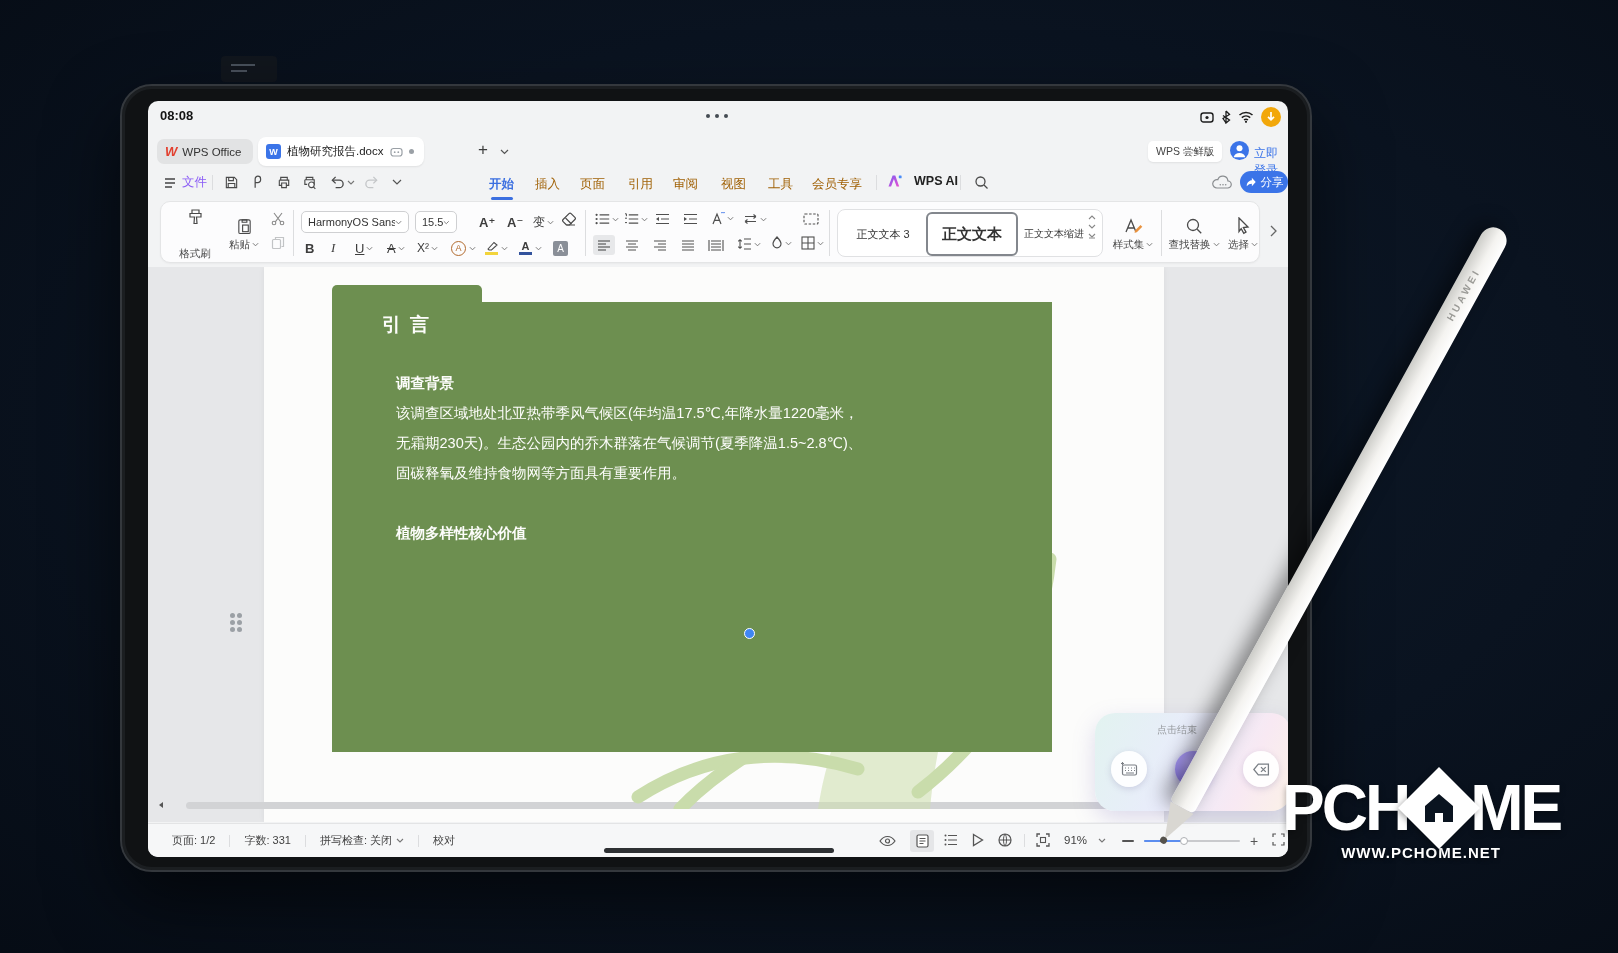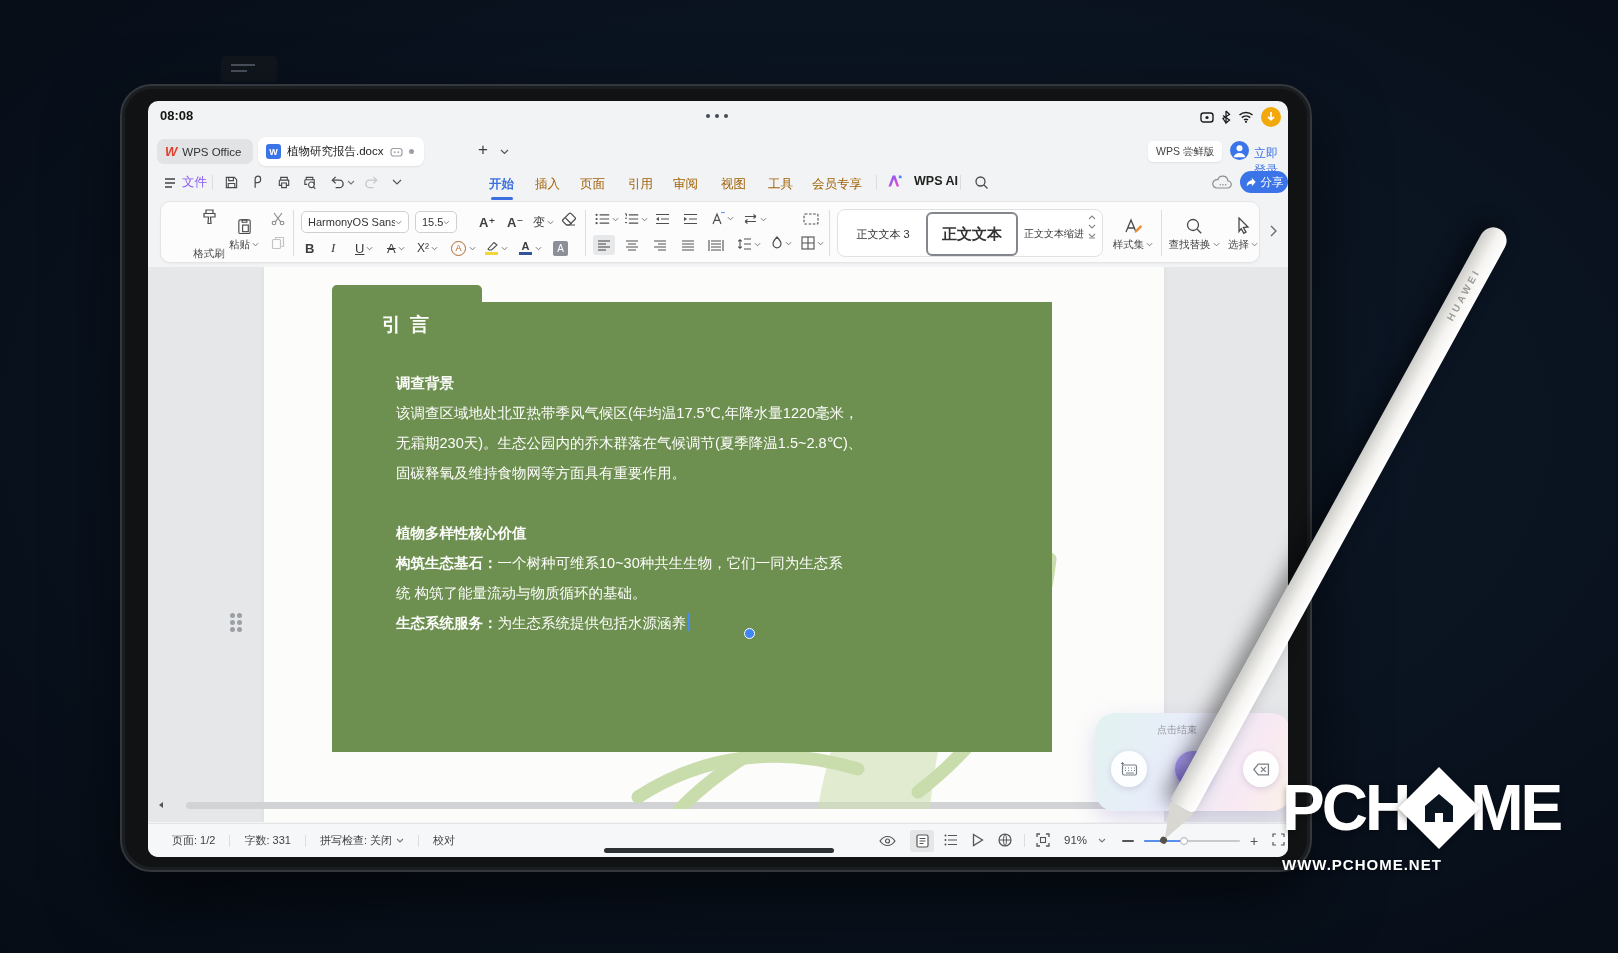"格式刷" div.tbtn { left: 24px -> 10px }
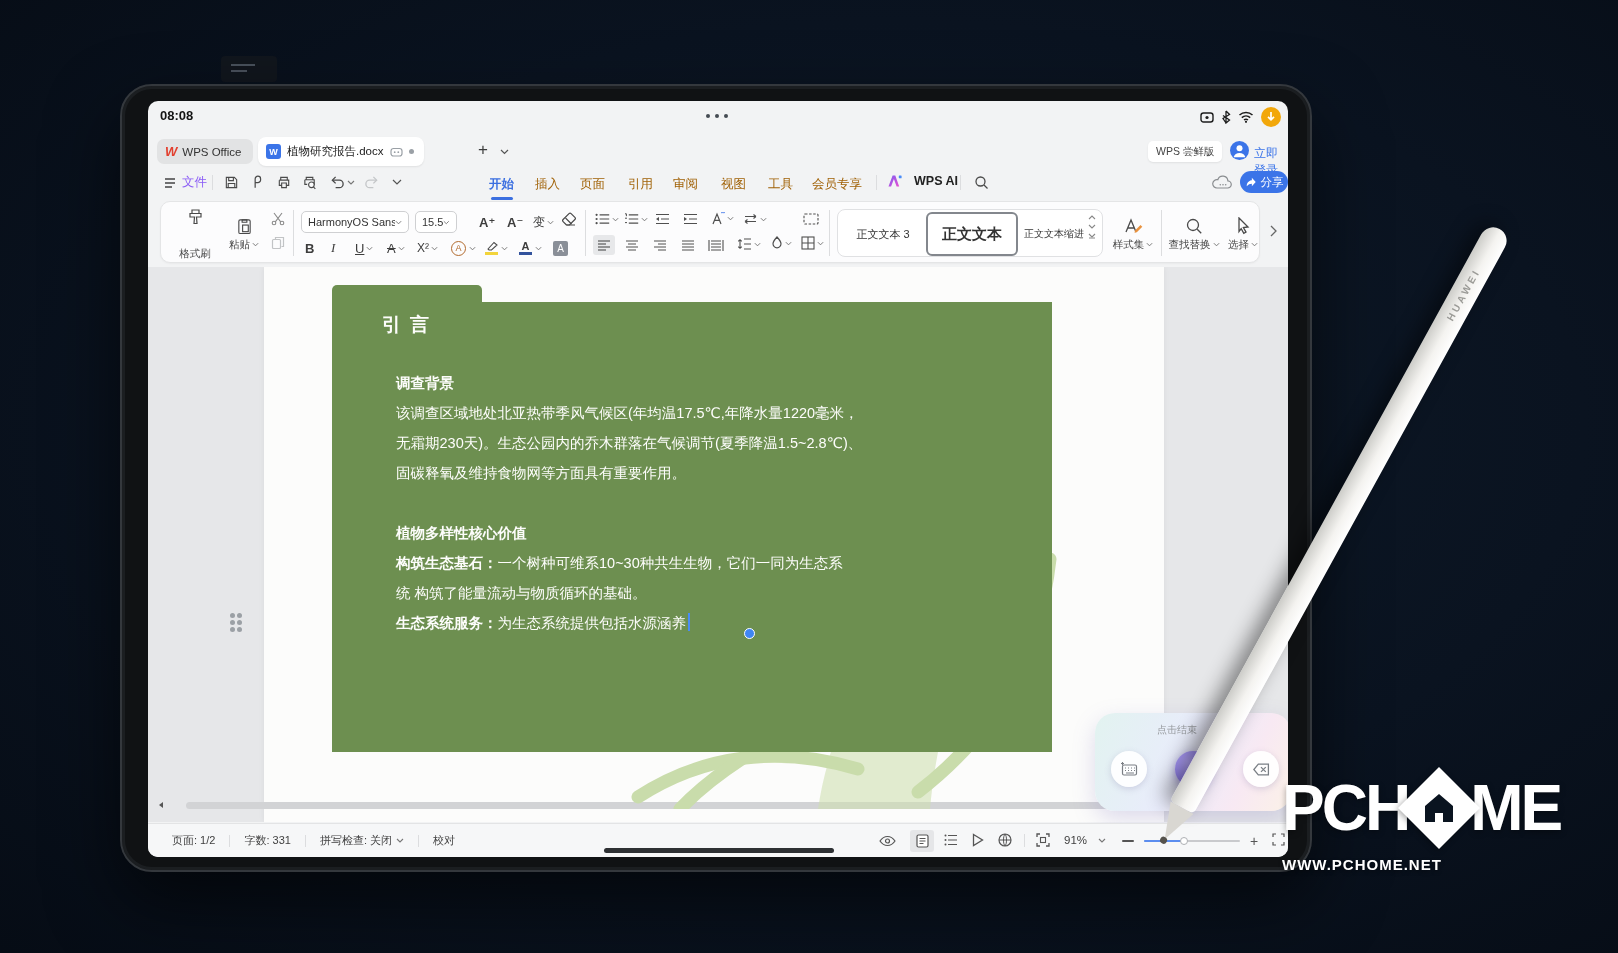"构筑生态基石：一个树种可维系10~30种共生生物，它们一同为生态系" div.gtxt { html: <div> <span>构筑生态基石：</span><span>一个树种可维系10~30种共生生物，它们一同为生态系</span><br> <span>统 构筑了能量流动与物质循环的基础。</span><br> <span>生态系统服务：</span><span>为生态系统提供包括水源涵养</span><span></span> </div> -> none }
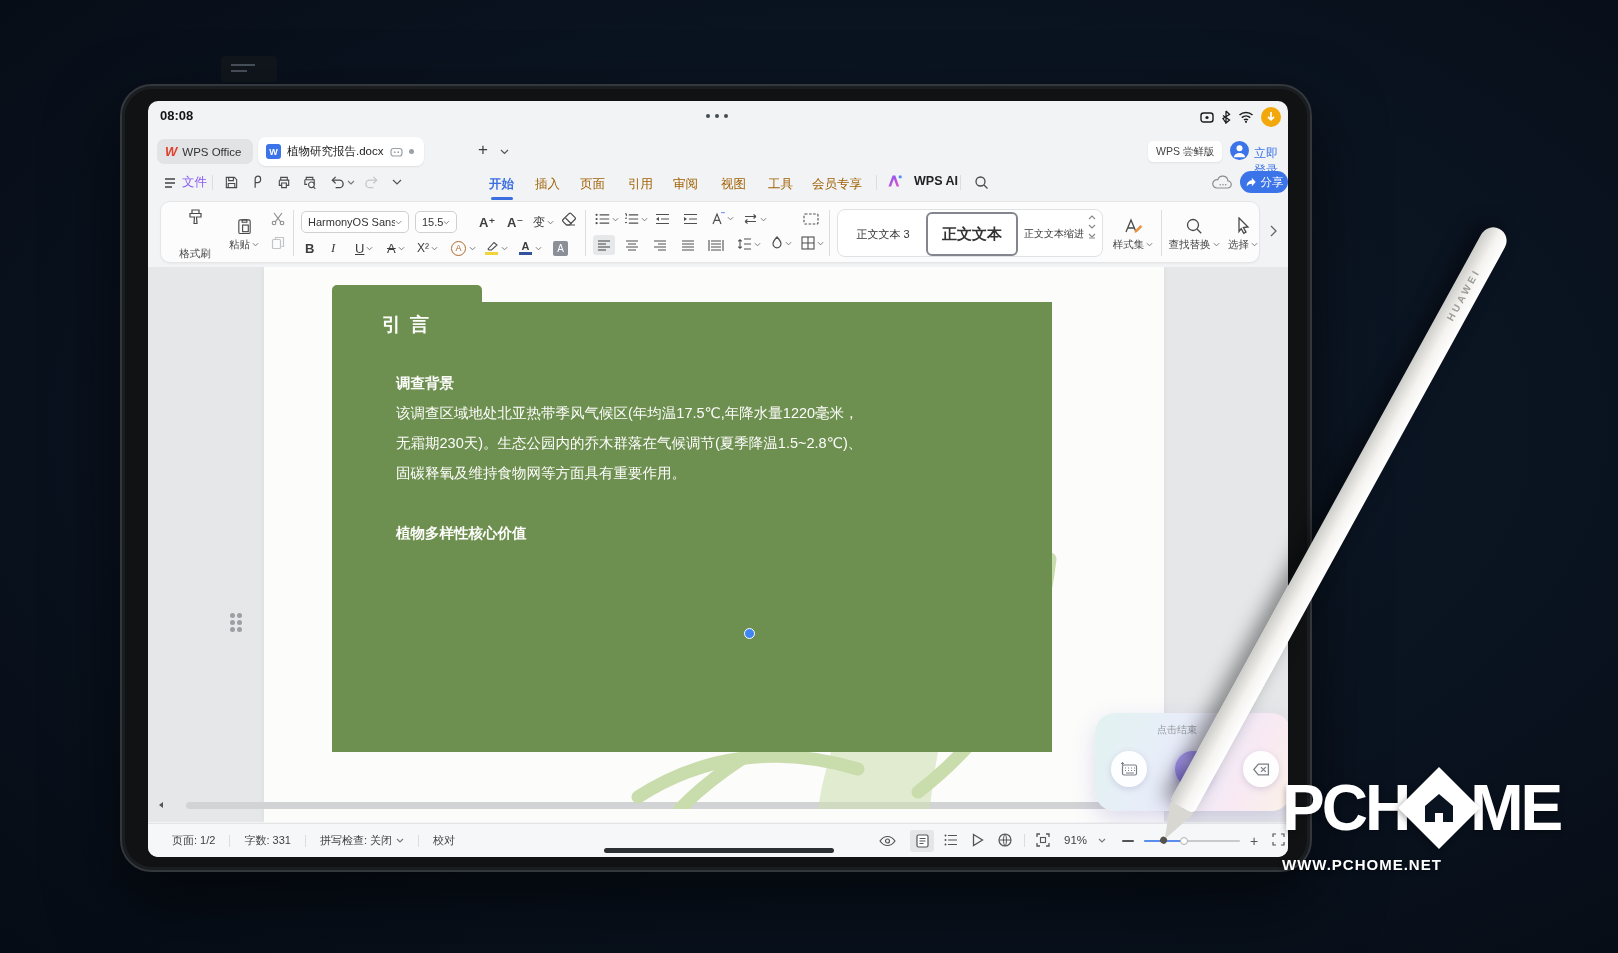"WWW.PCHOME.NET" .wmurl { margin-top: 16px -> 4px; text-align: left -> center }
